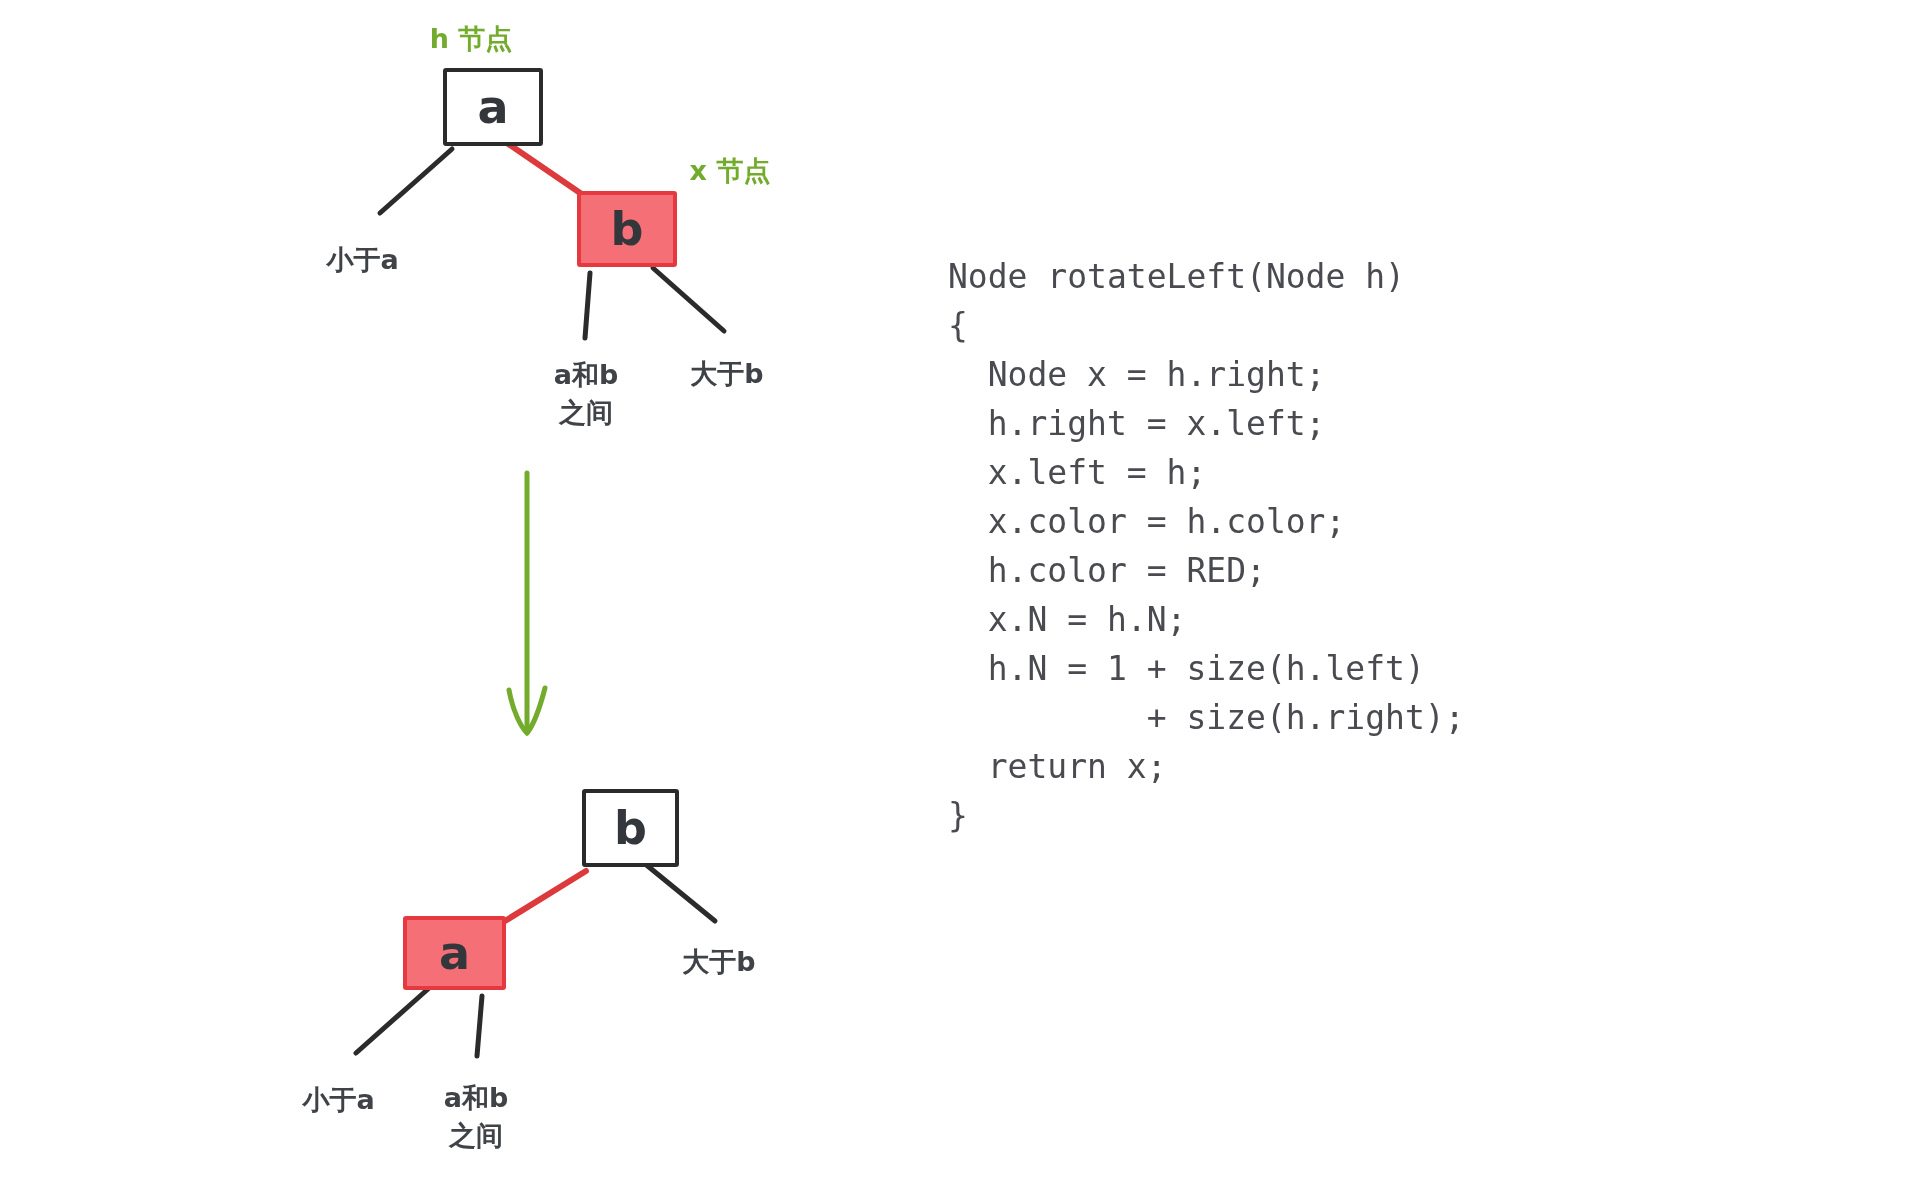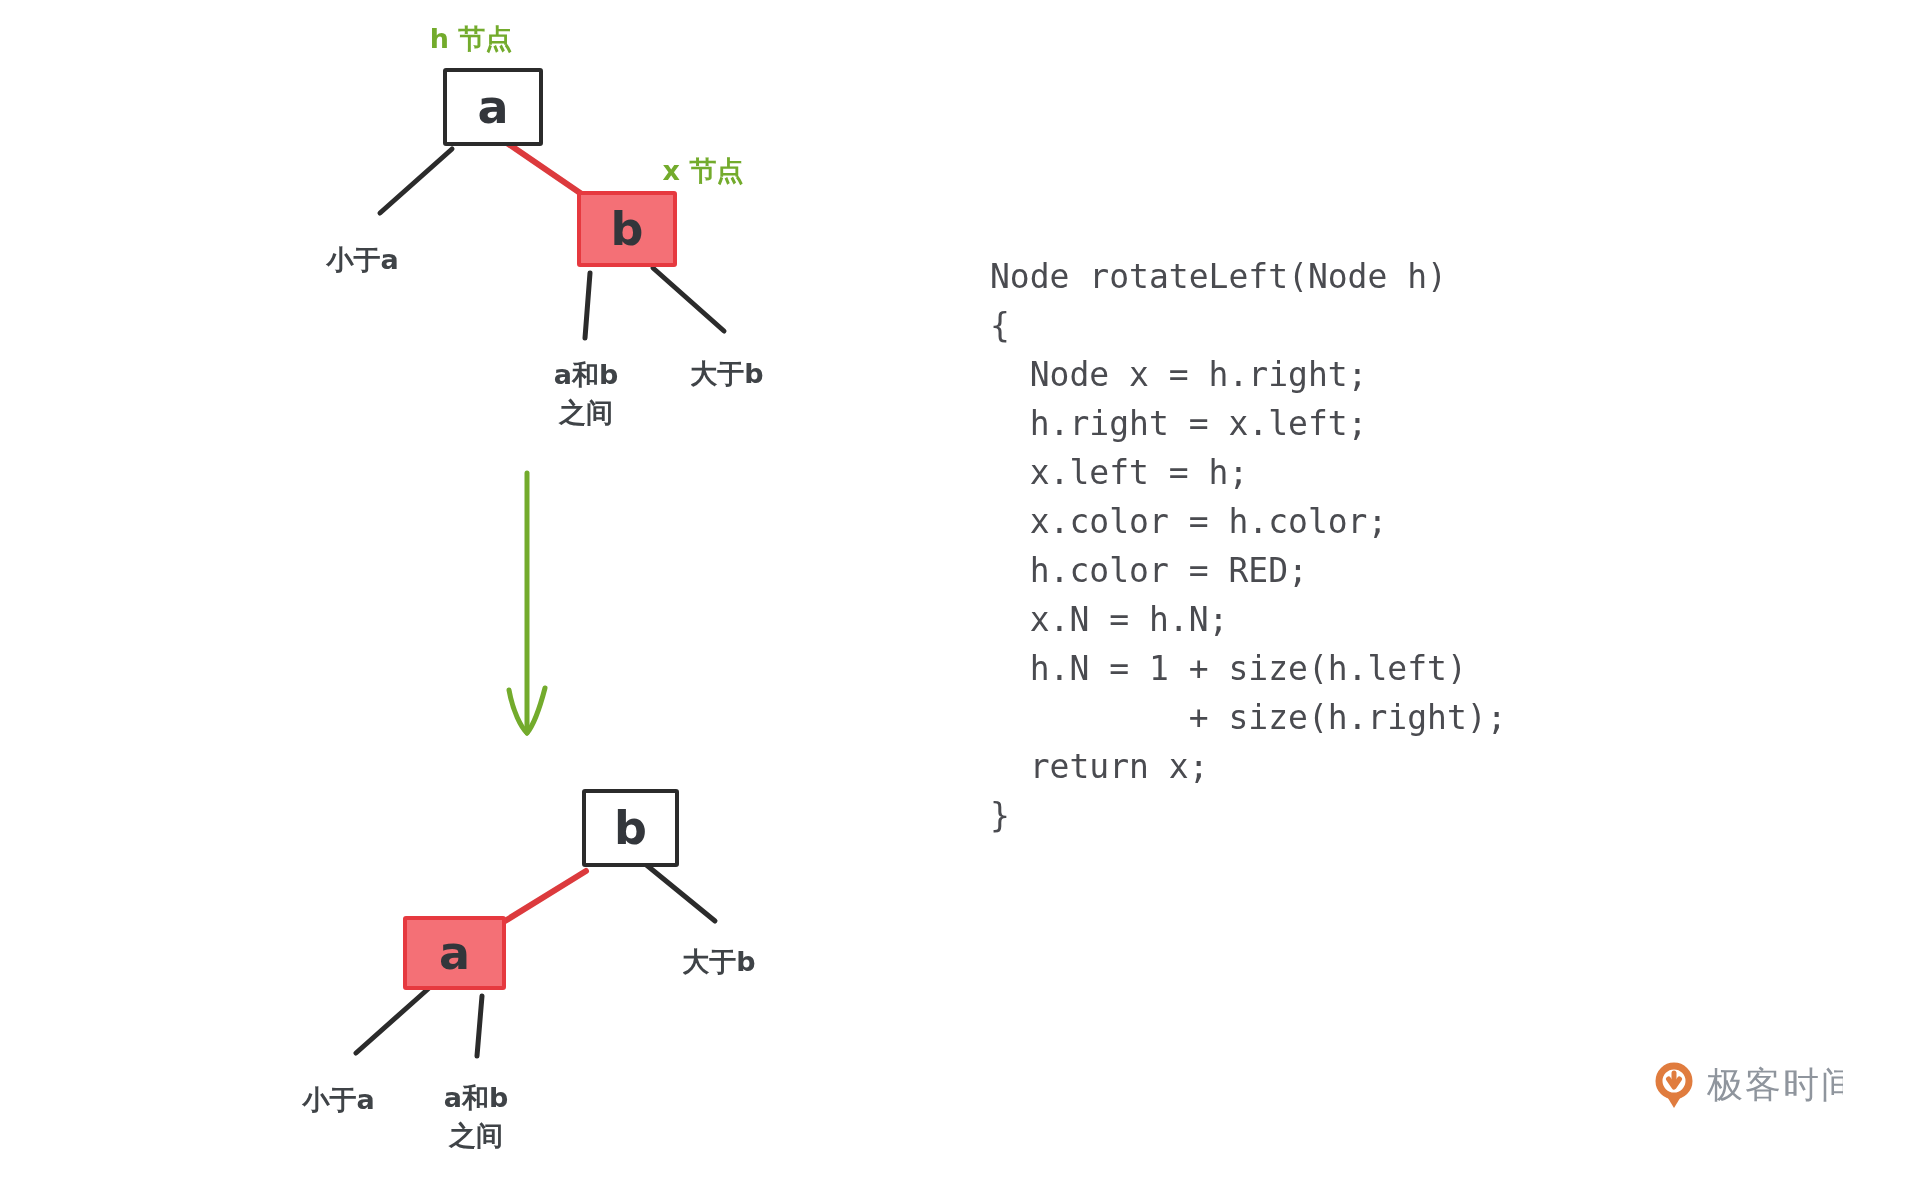"x 节点" div.lbl { left: 633px -> 660px }
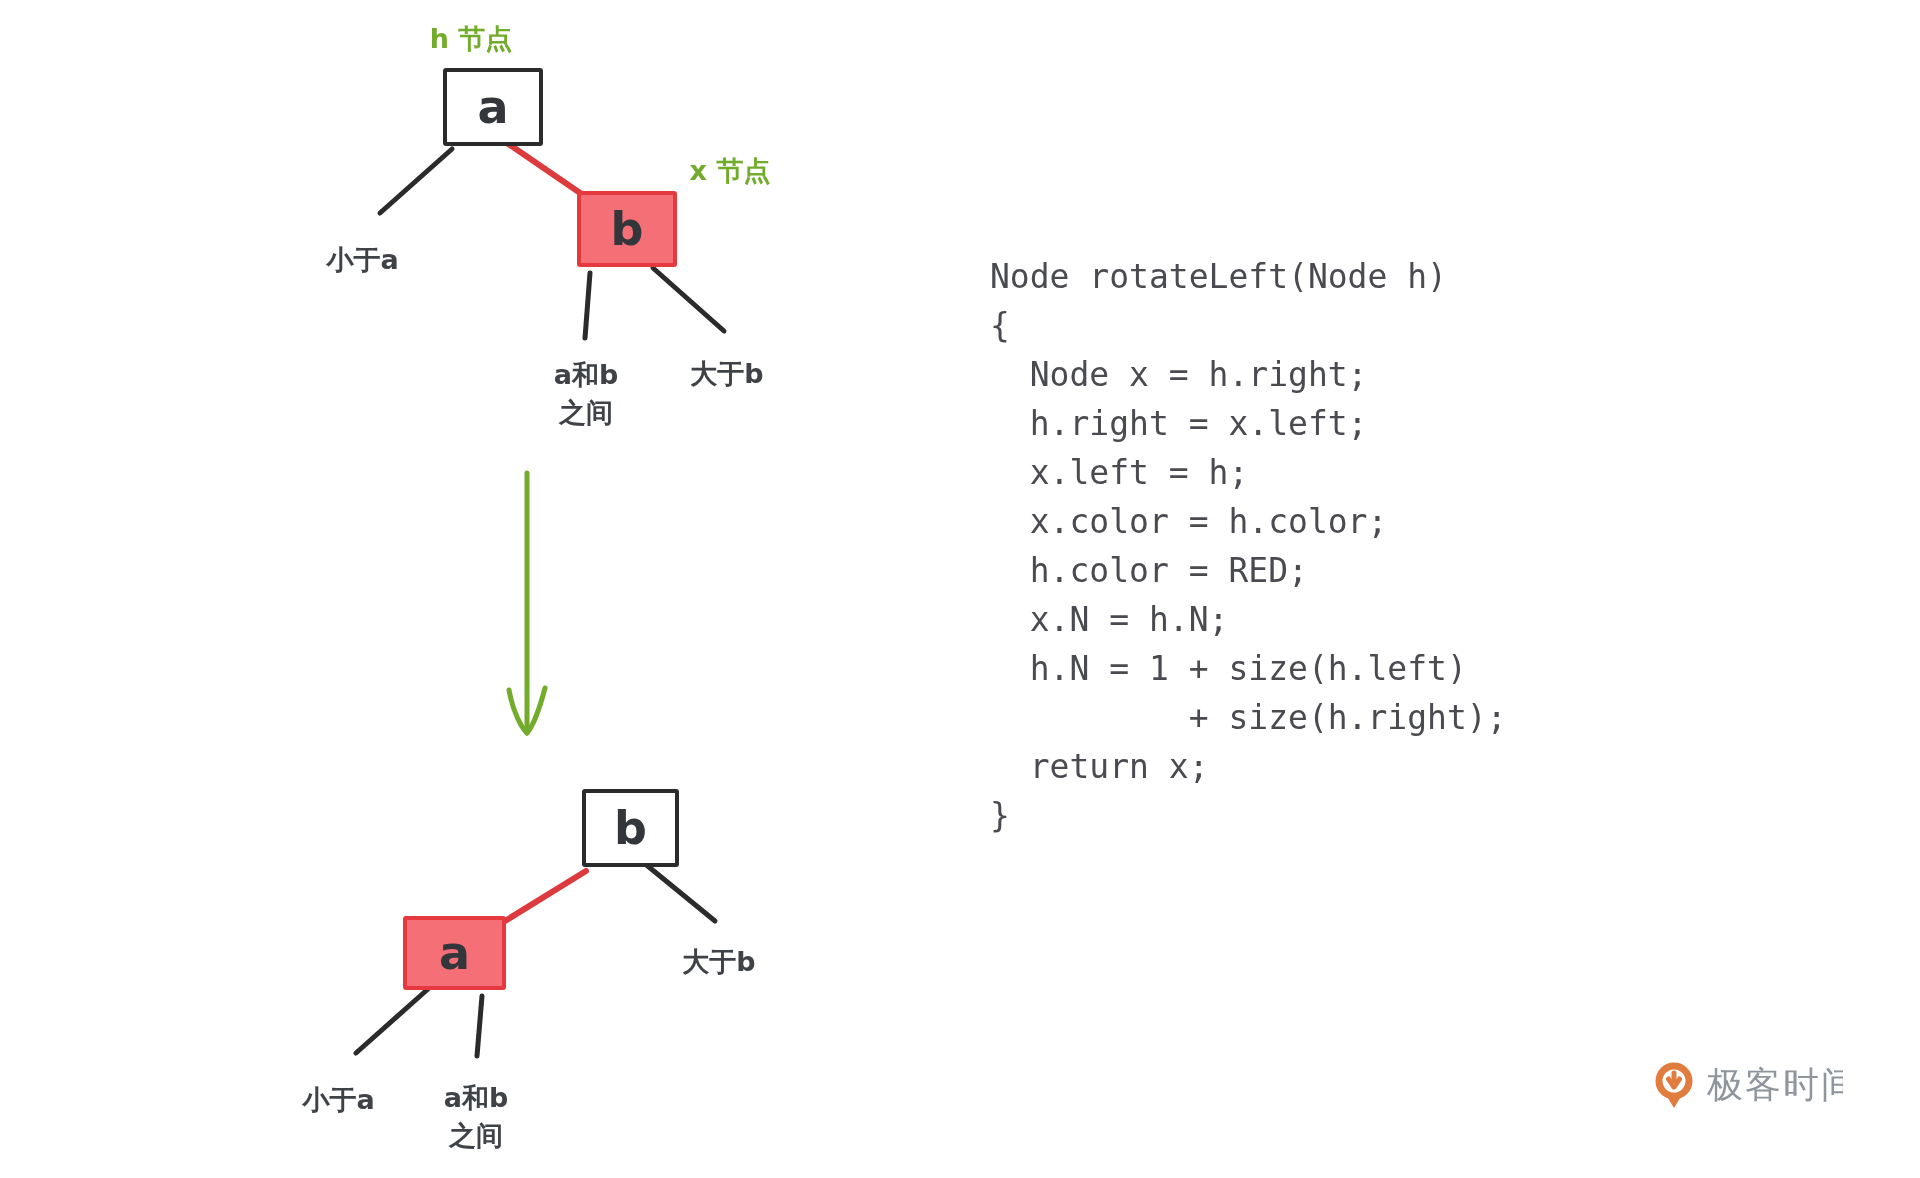"Node rotateLeft(Node h)" .code { left: 990px -> 948px }
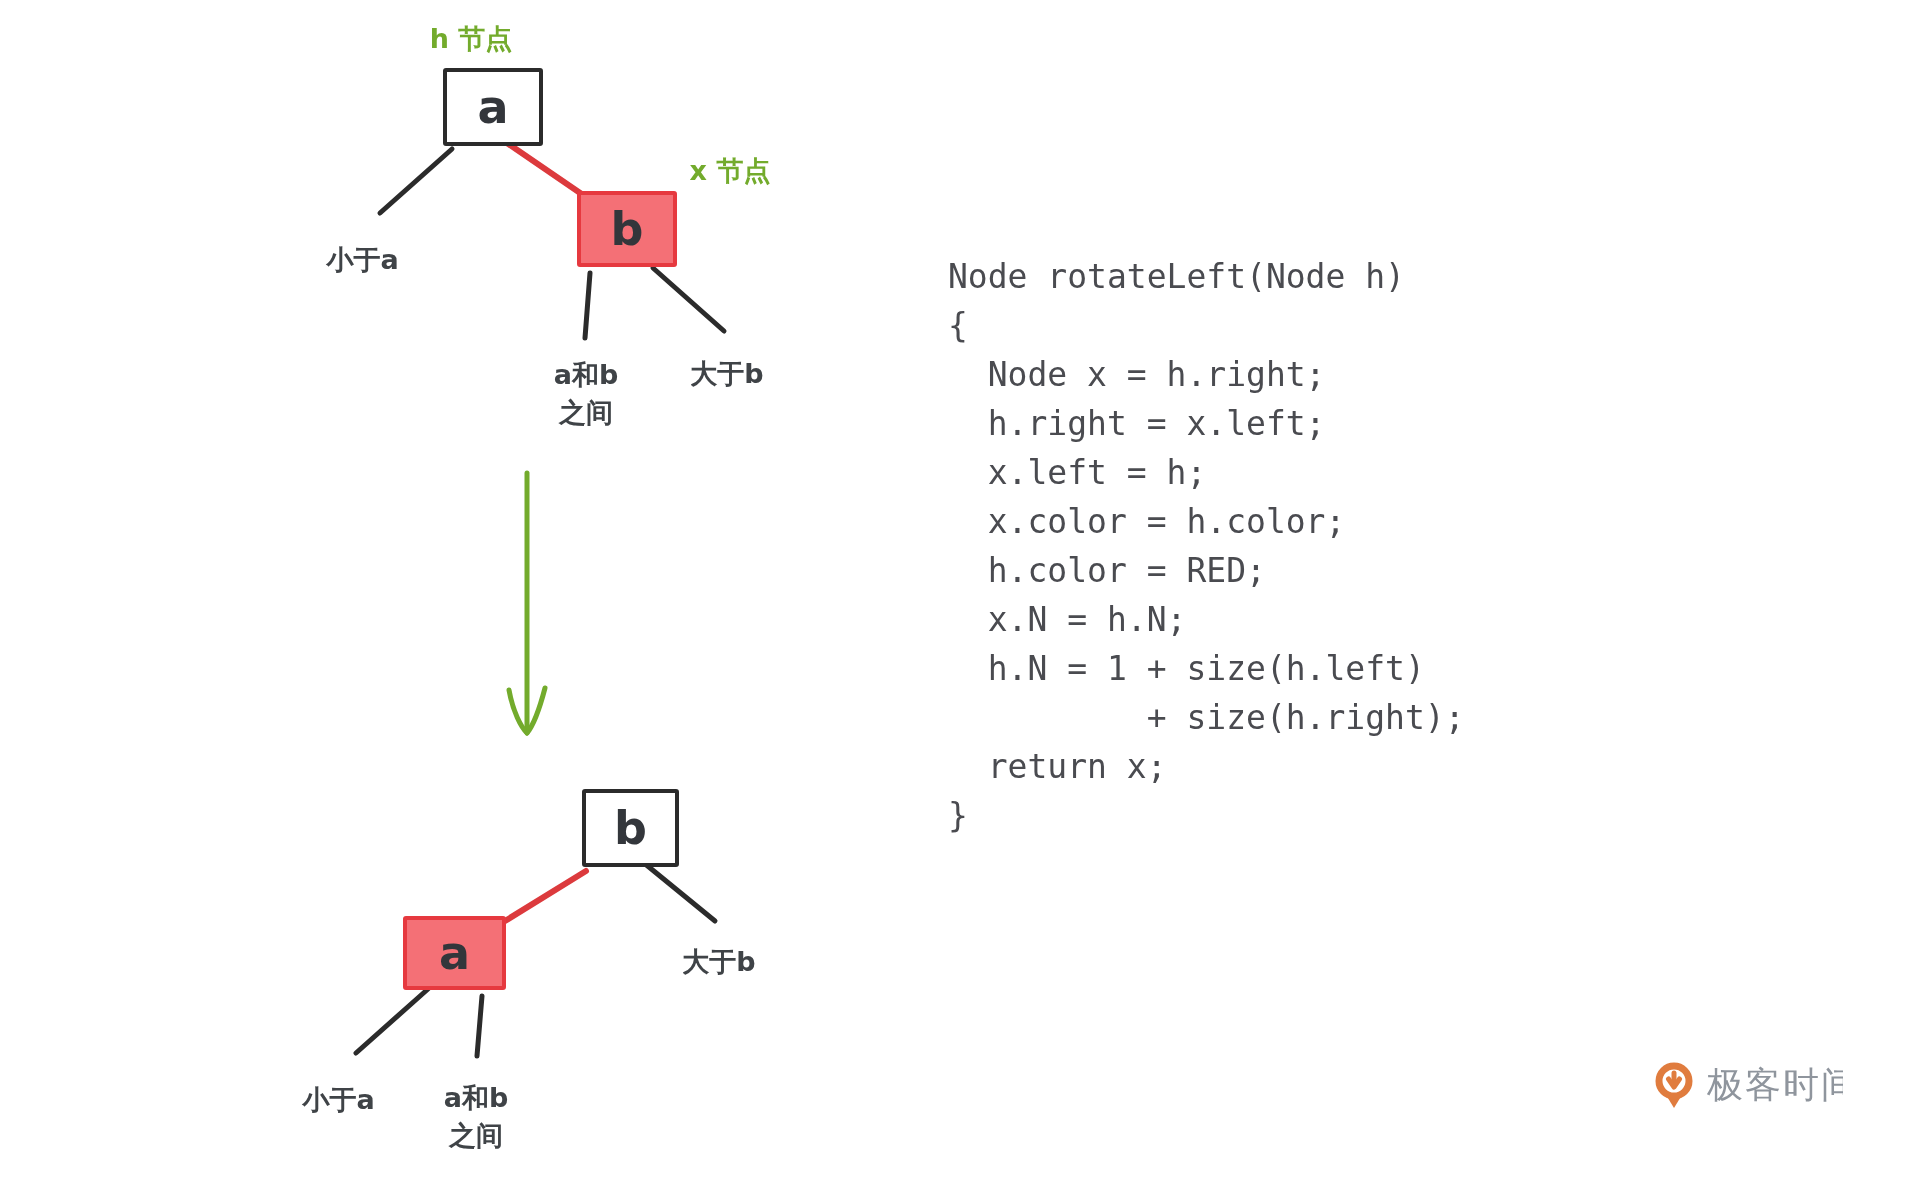"极客时间" div.logo { html: <div> <svg> <path></path> <circle></circle> <path></path> <path></path> </svg> <span>极客时间</span> </div> -> none }
